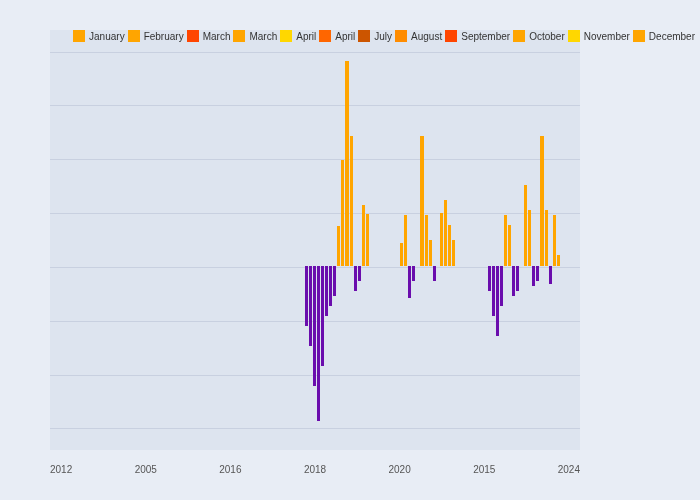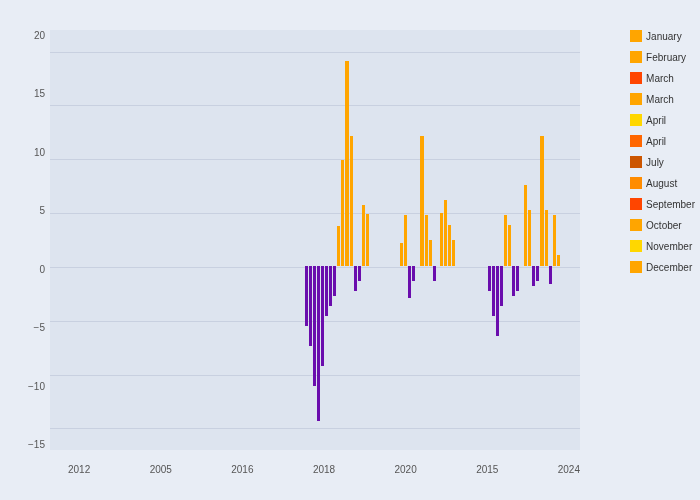"20" div.y-axis-labels { html: <div> <span>20</span> <span>15</span> <span>10</span> <span>5</span> <span>0</span> <span>−5</span> <span>−10</span> <span>−15</span> </div> -> none }
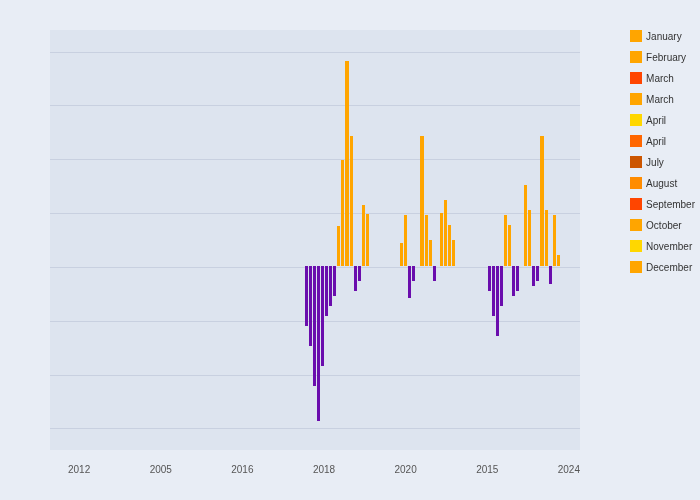"January" .legend { flex-direction: column -> row; gap: 9px -> 3px }
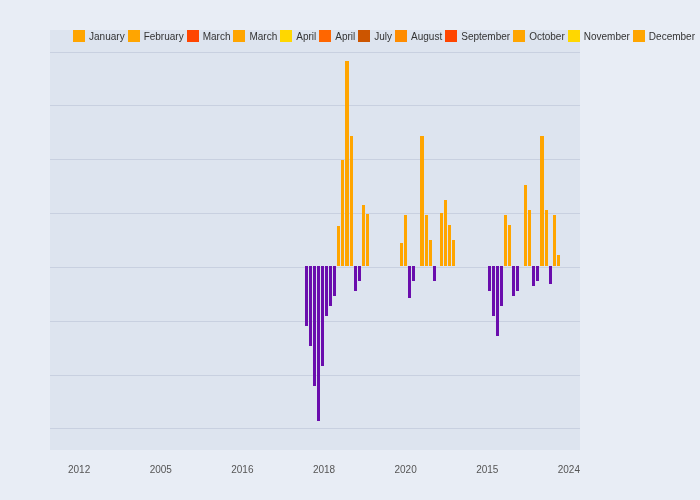"2012" .x-label { margin-left: 18px -> none }
